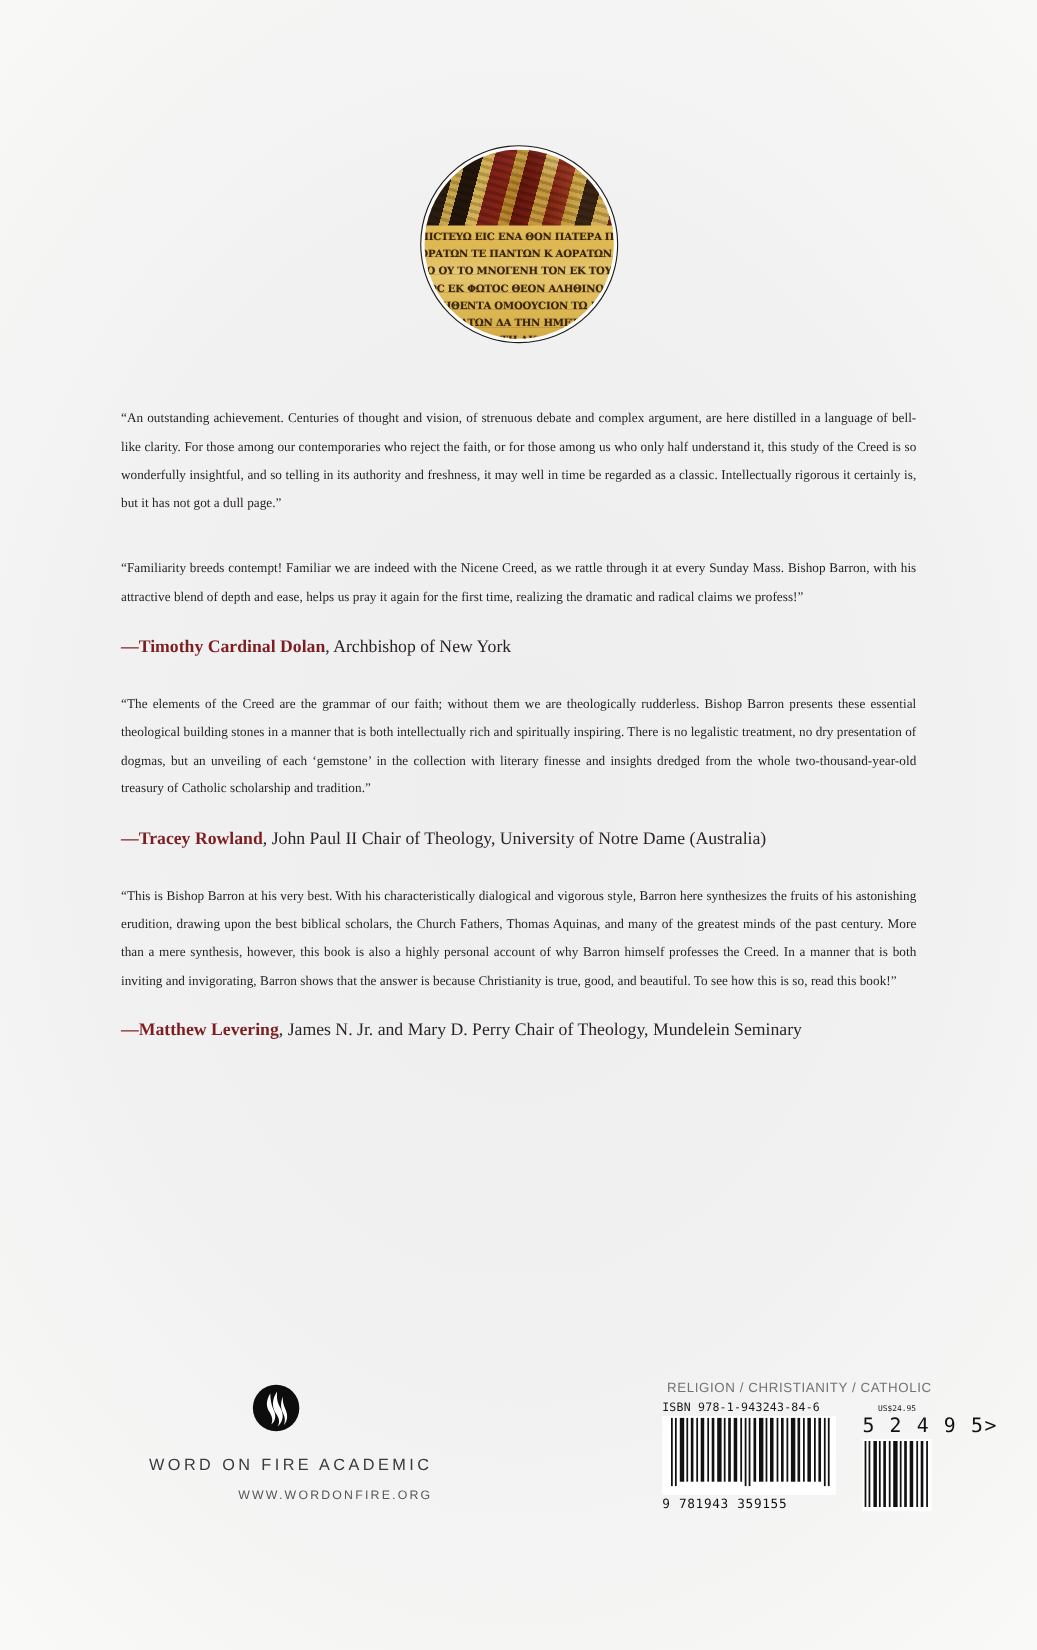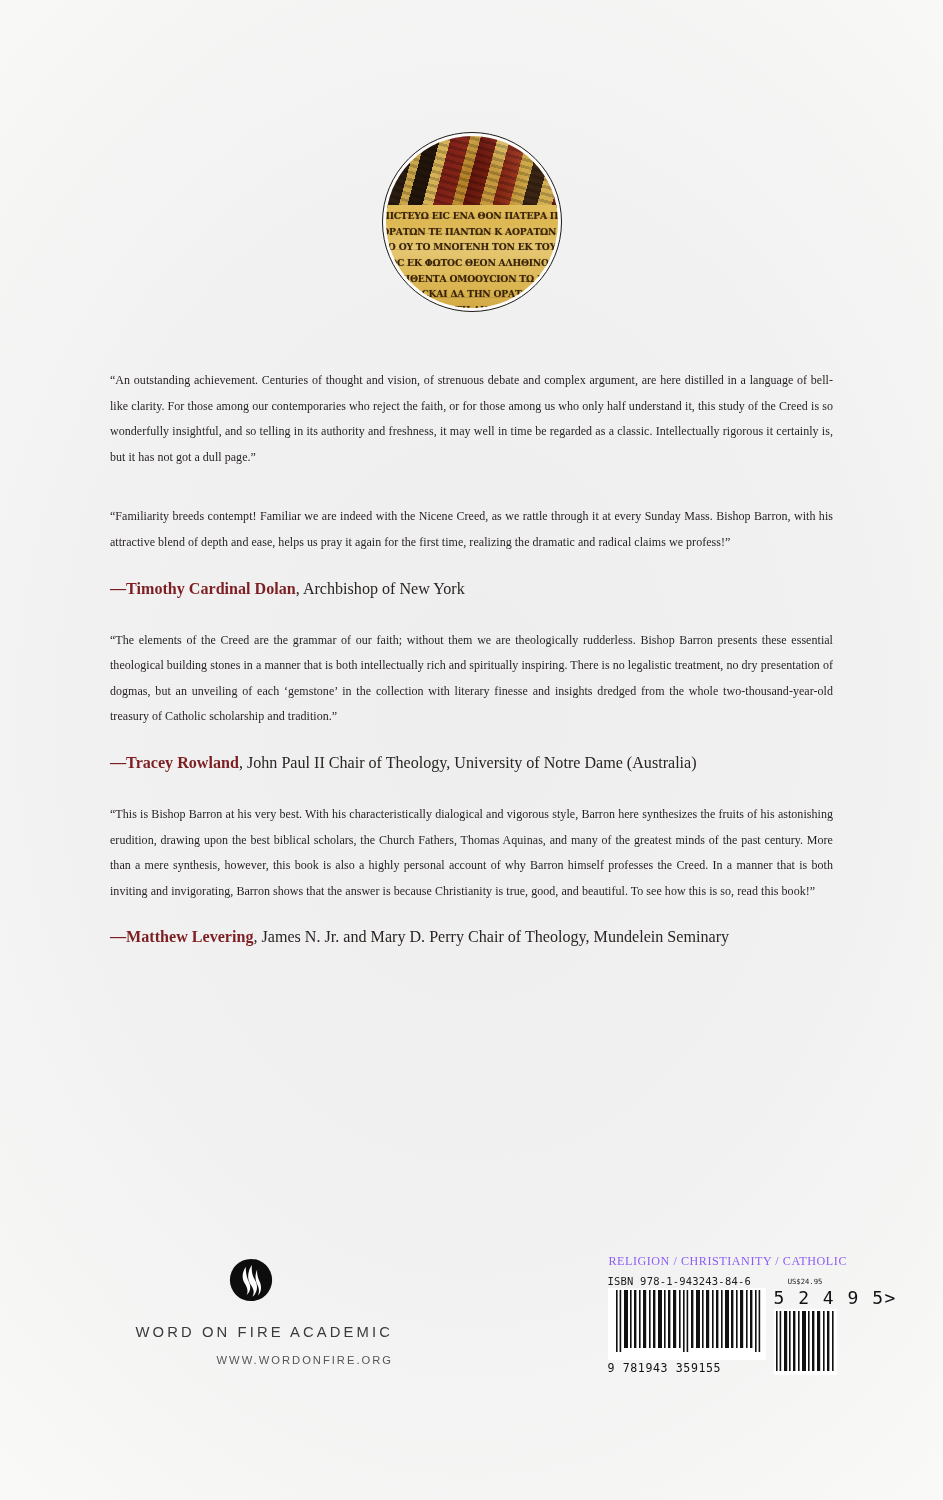"ΠΟCΚΑΙ ΔΑ ΤΗΝ ΟΡΑΤΩΝ" div { text: ΠΟCΚΑΙ ΔΑ ΤΗΝ ΟΡΑΤΩΝ -> ΟΡΑΤΩΝ ΔΑ ΤΗΝ ΗΜΕΤΕΡ }
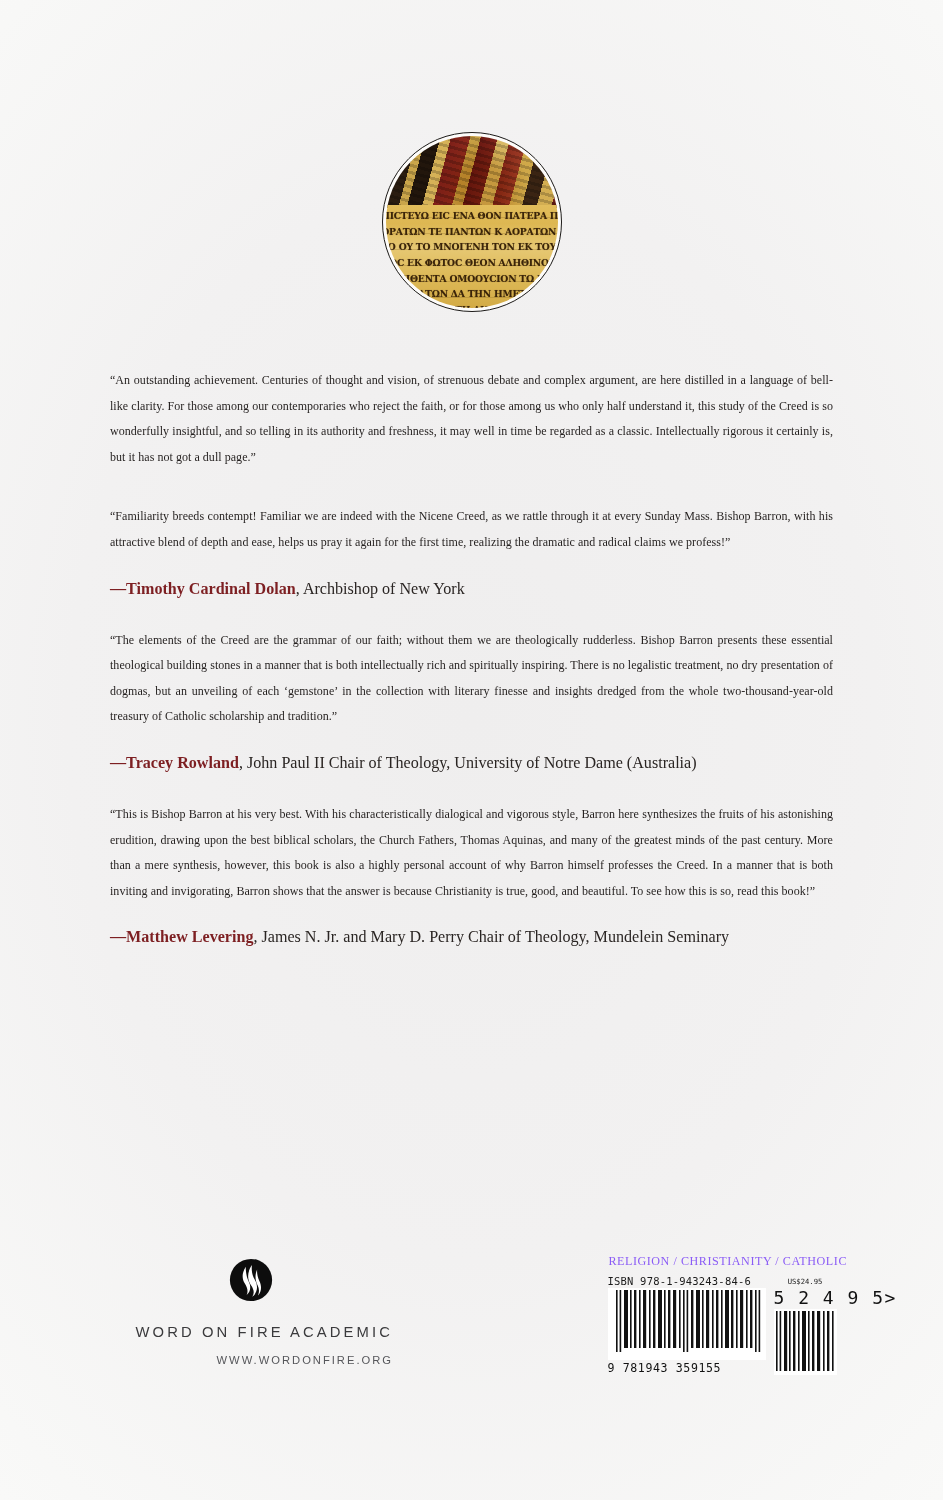"RELIGION / CHRISTIANITY / CATHOLIC" .genre { color: #8b5cf6 -> #737373; font-family: Liberation Serif, serif -> Liberation Sans, sans-serif }
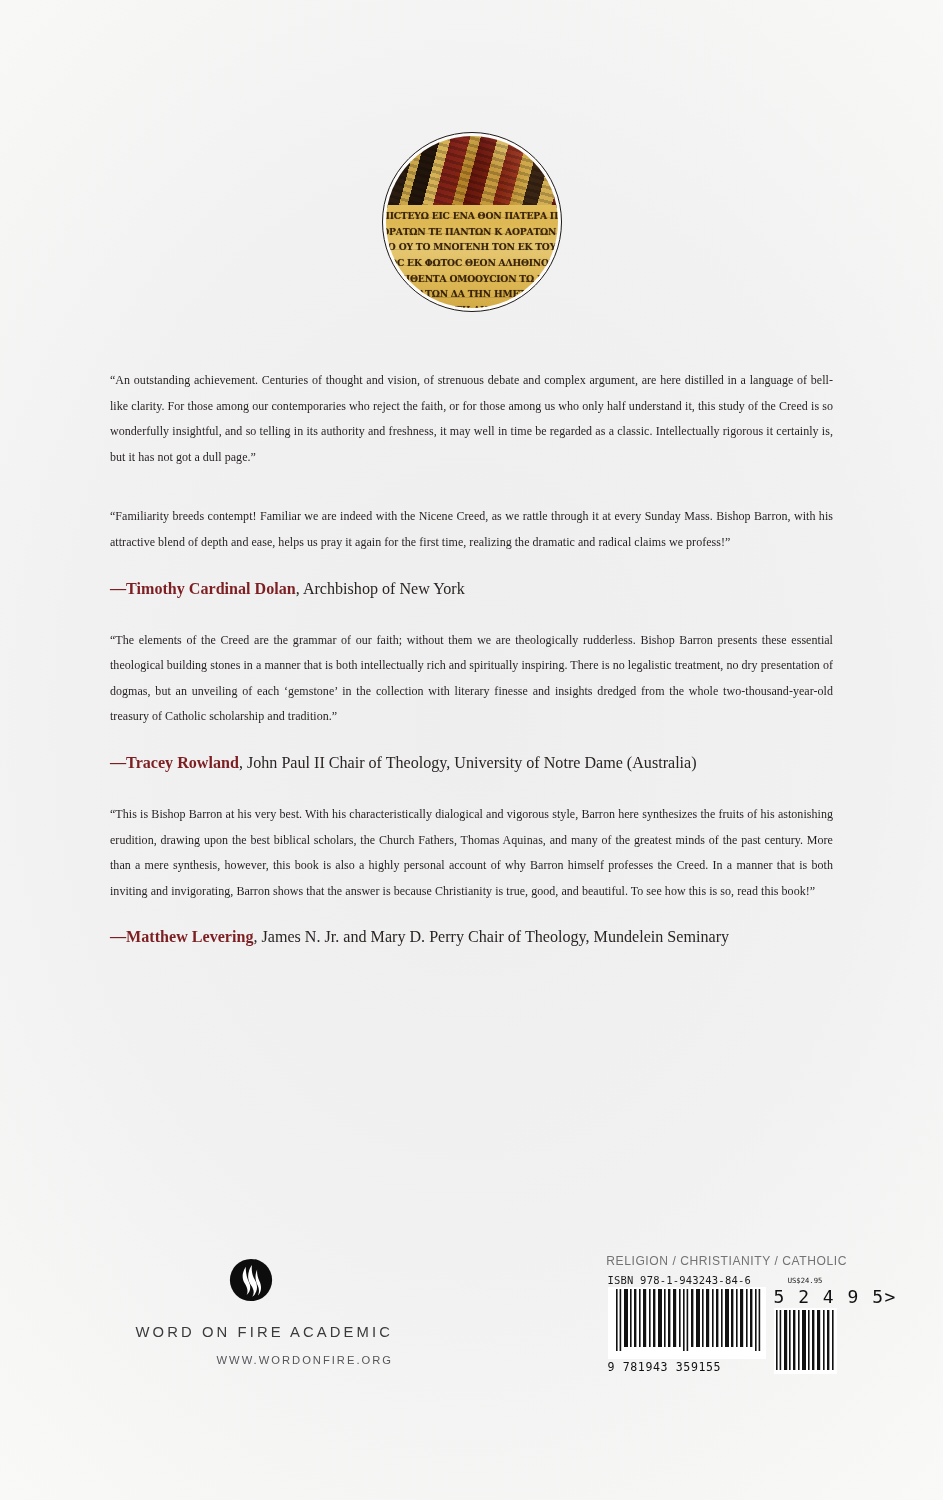"ISBN 978-1-943243-84-6" .bc-row { gap: 8px -> 24px; justify-content: center -> flex-end }
